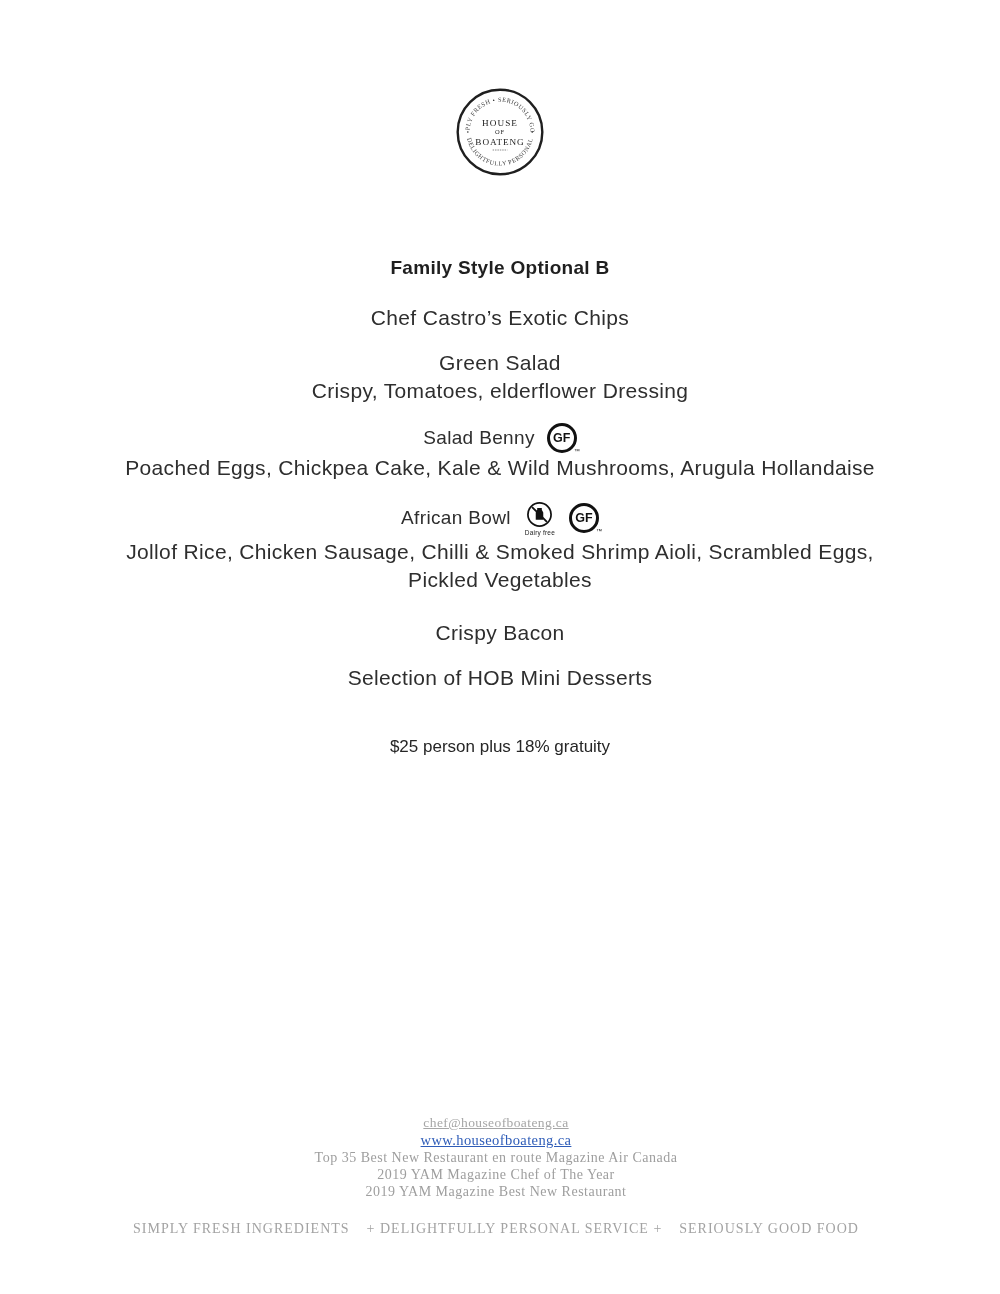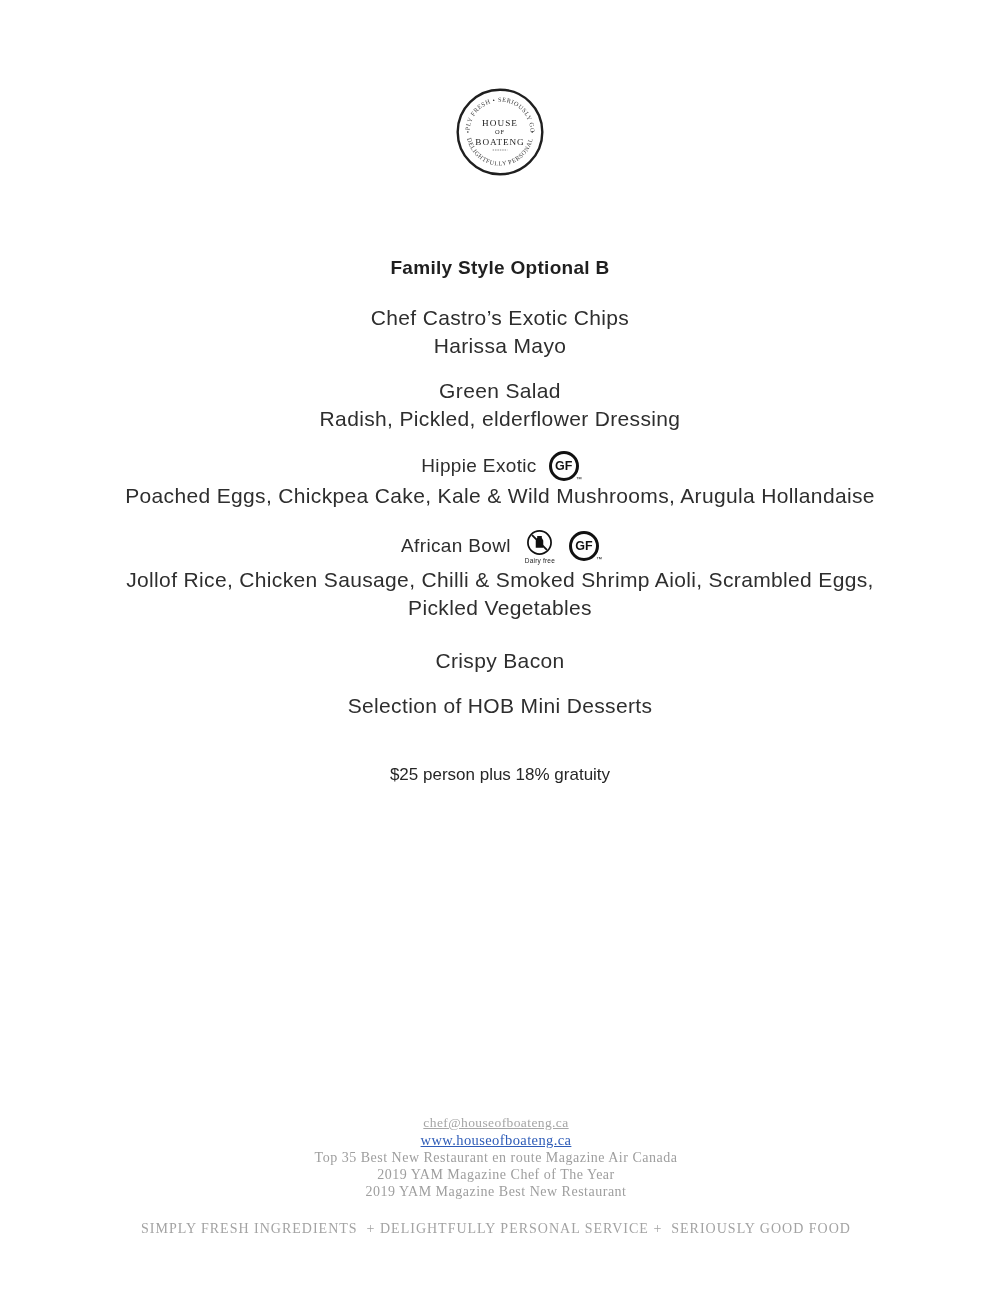"Harissa Mayo" div.line { html: <div>Harissa Mayo</div> -> none }
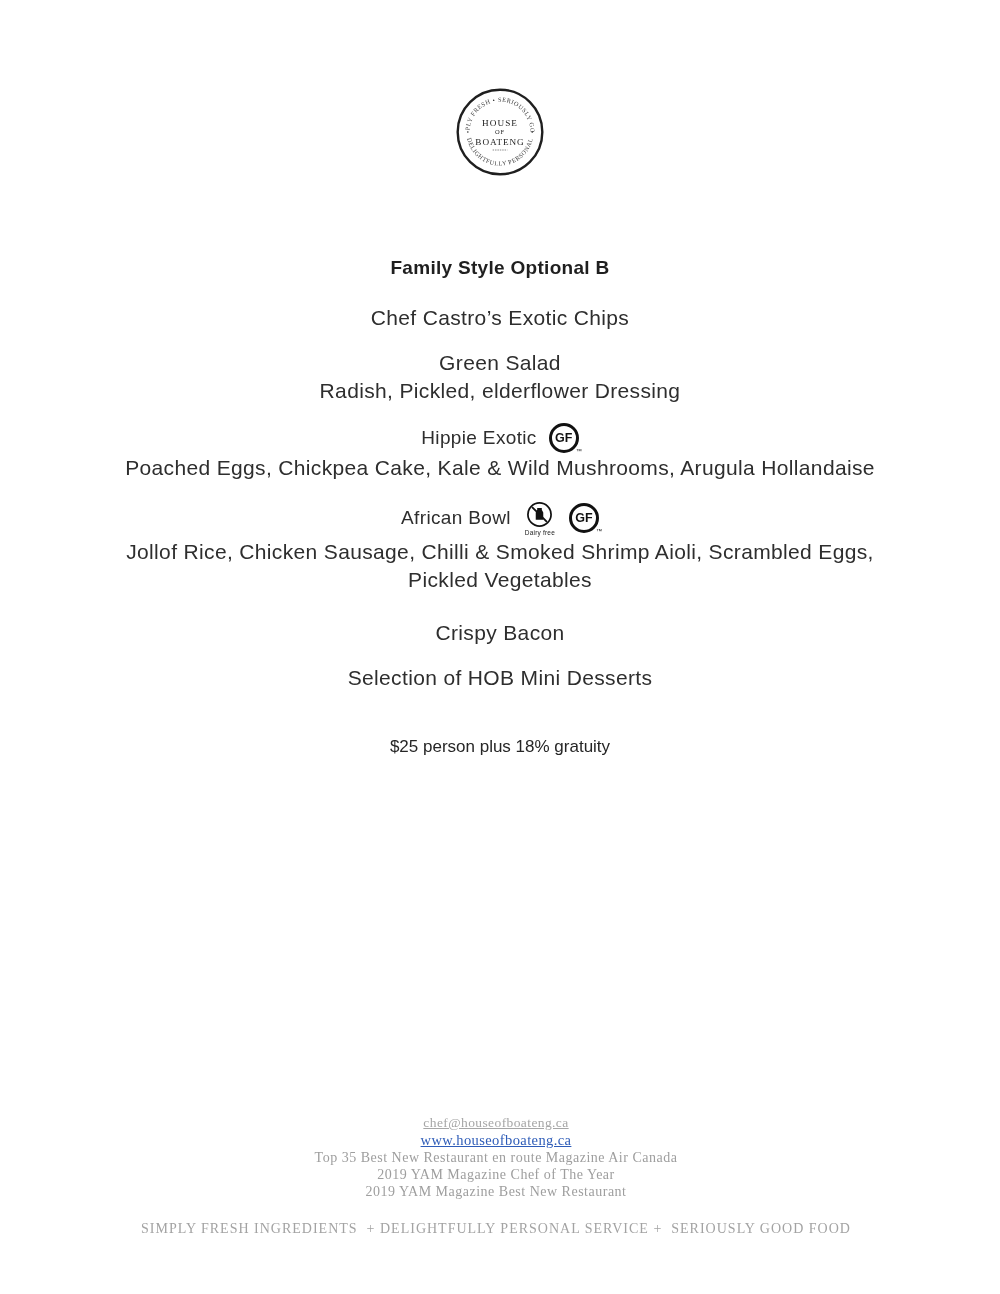"Radish, Pickled, elderflower Dressing" div.line { text: Radish, Pickled -> Crispy, Tomatoes }
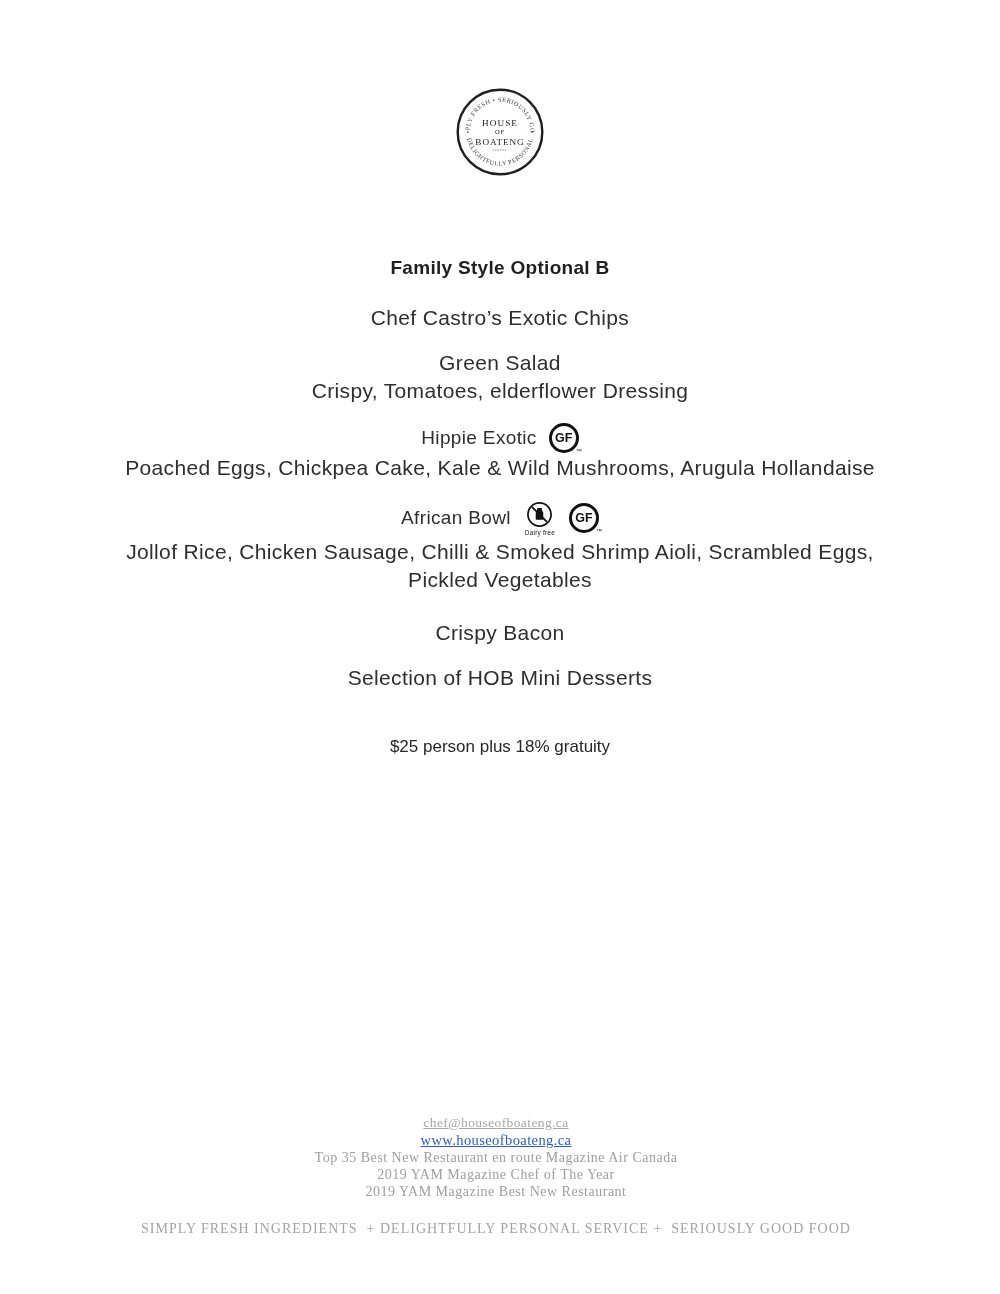"Hippie Exotic" span.dish { text: Hippie Exotic -> Salad Benny }
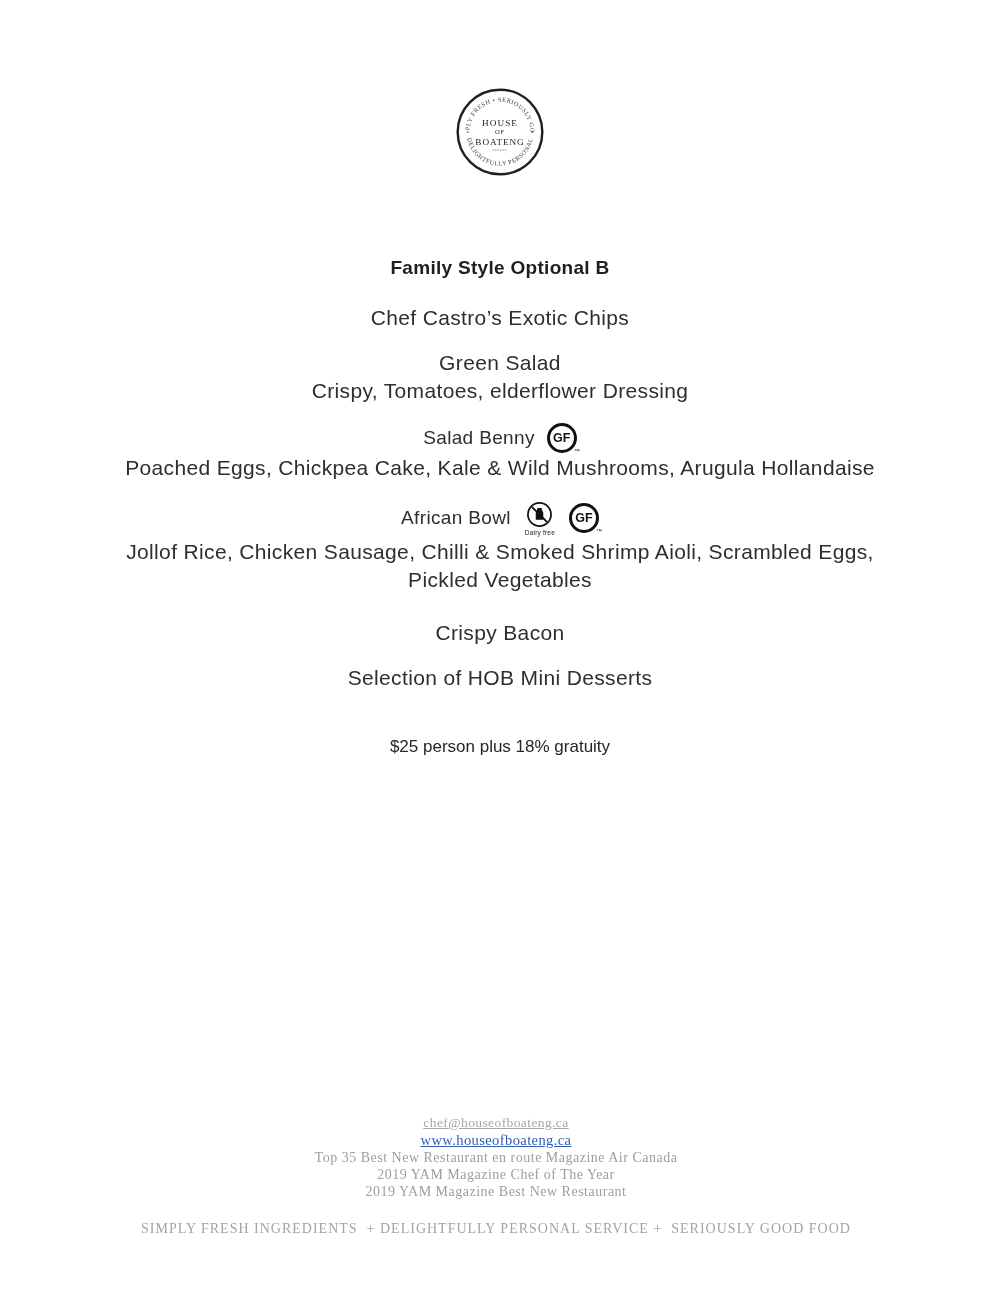"SIMPLY FRESH INGREDIENTS" .tagline { column-gap: 9px -> 17px }
